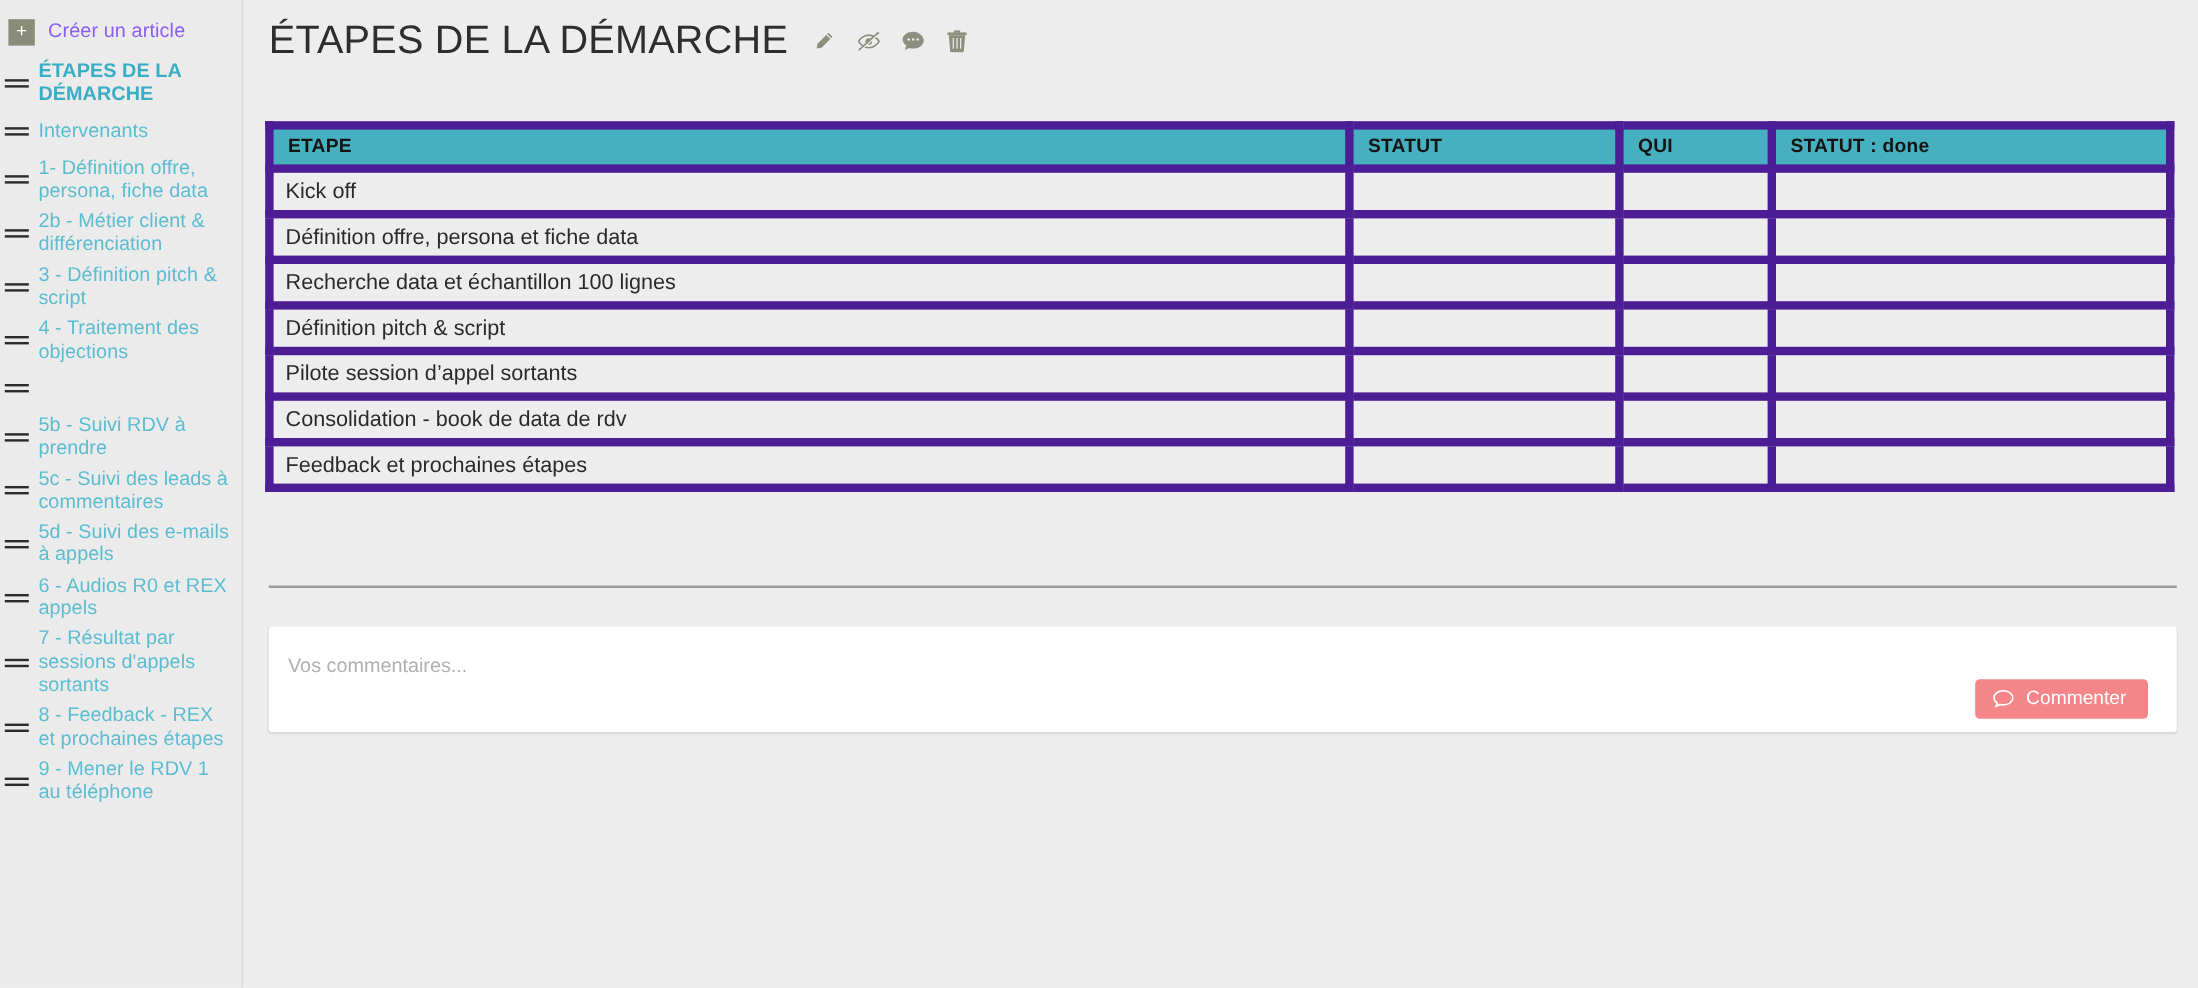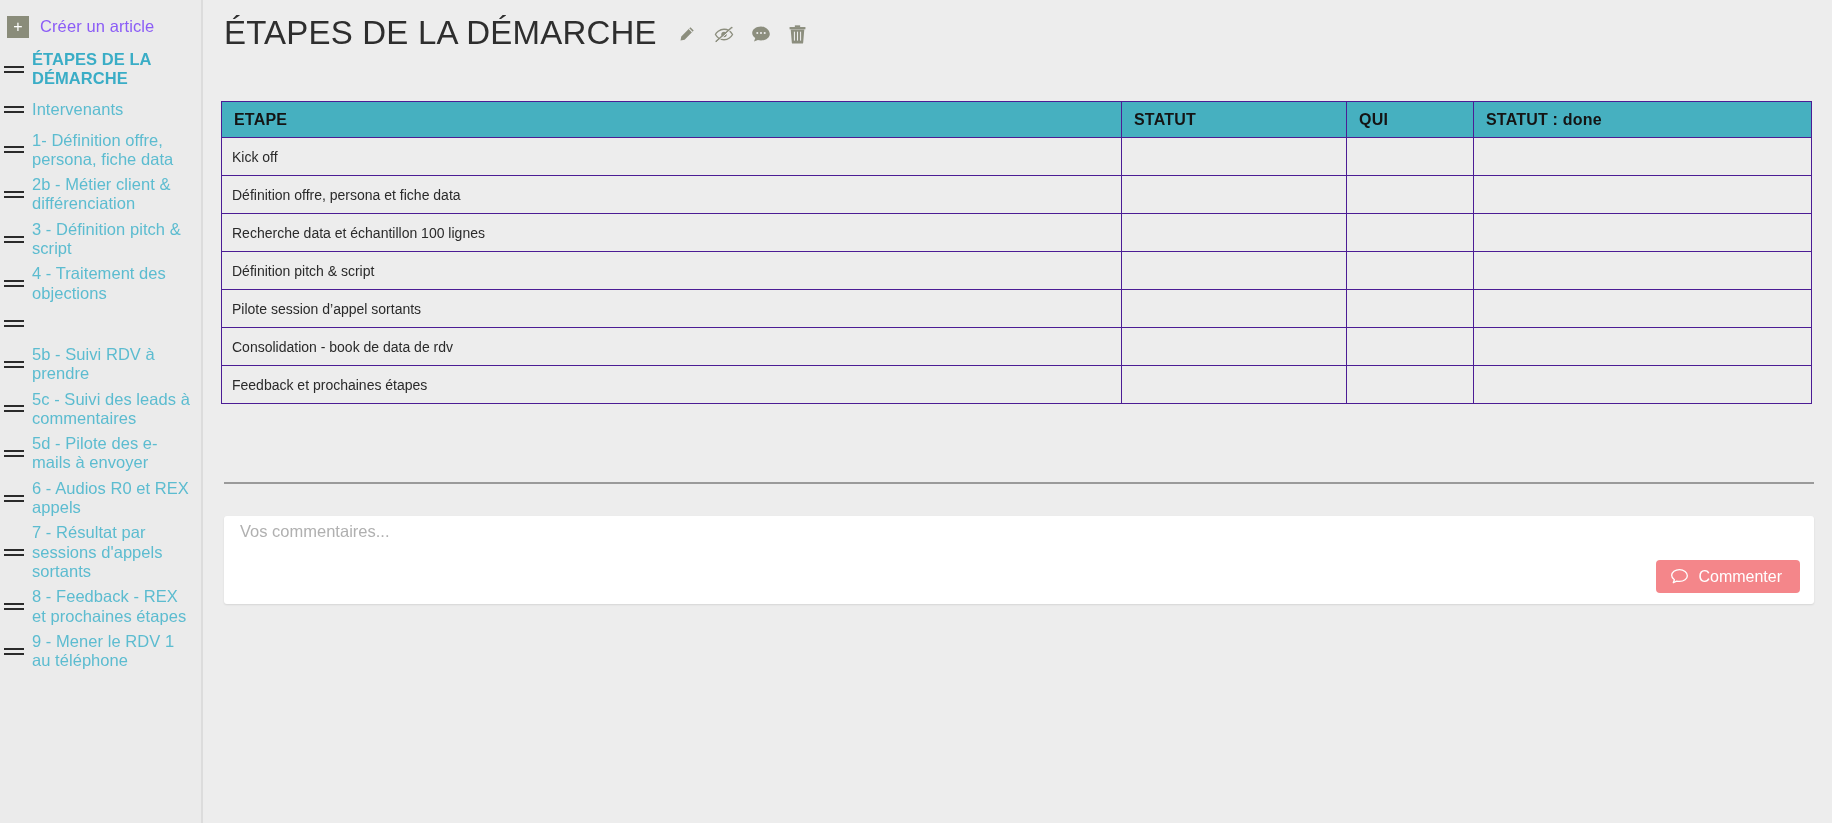"ETAPE" table.steps th, table.steps td { border: 1px solid #4c1d95 -> 7px solid #4c1d95 }
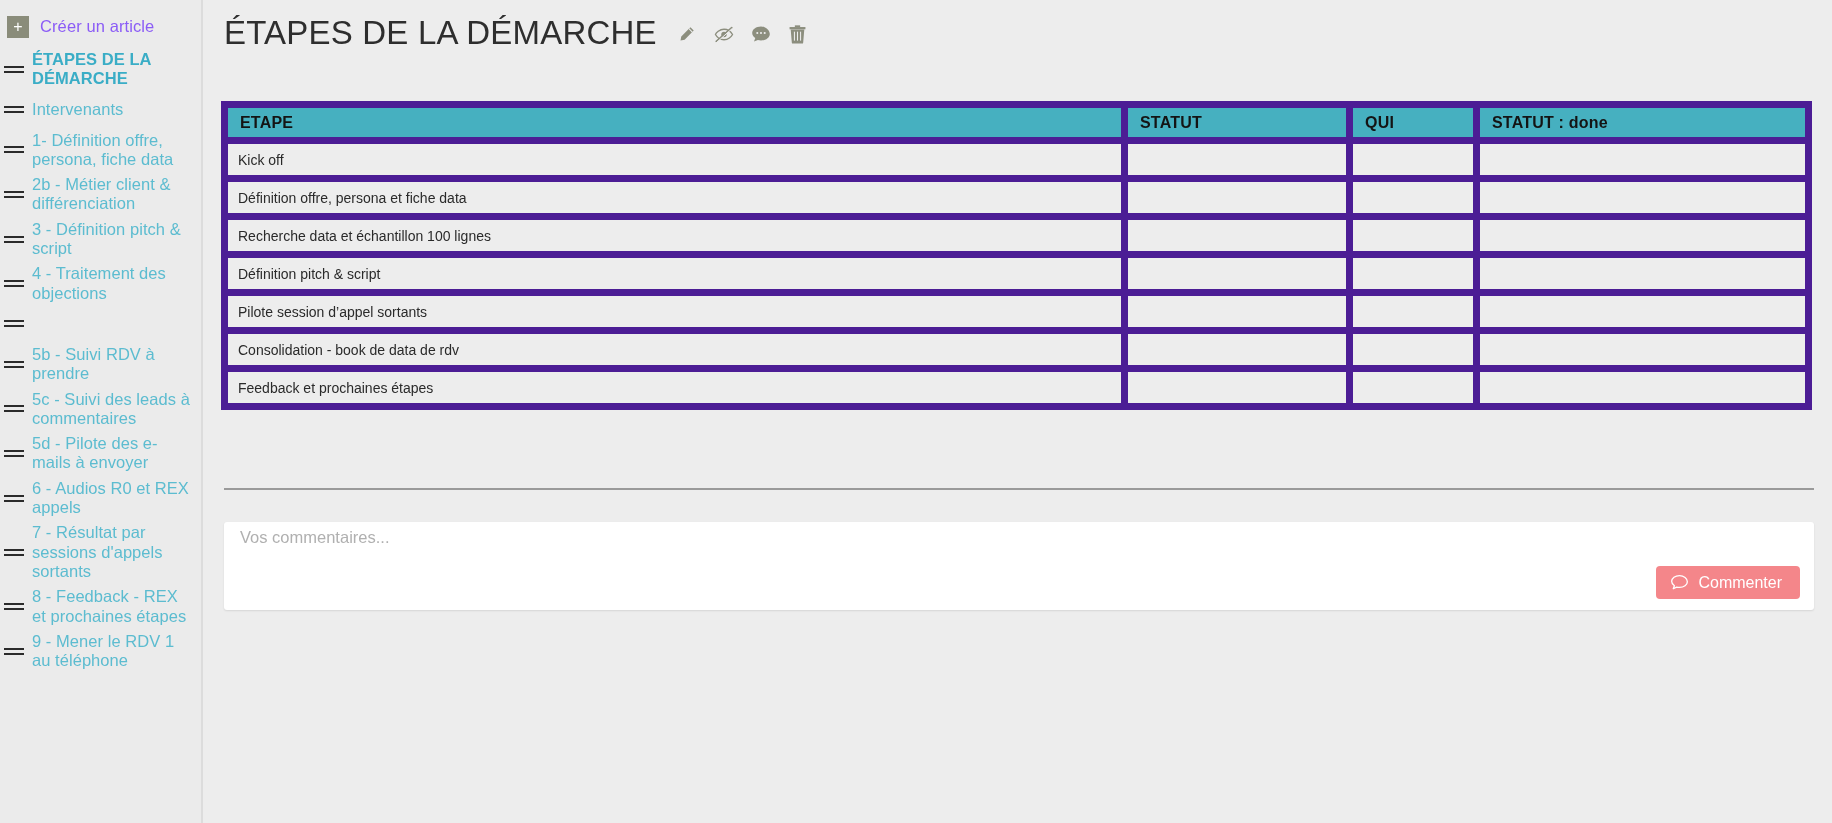"Kick off" table.steps tbody td { font-size: 14px -> 18px }
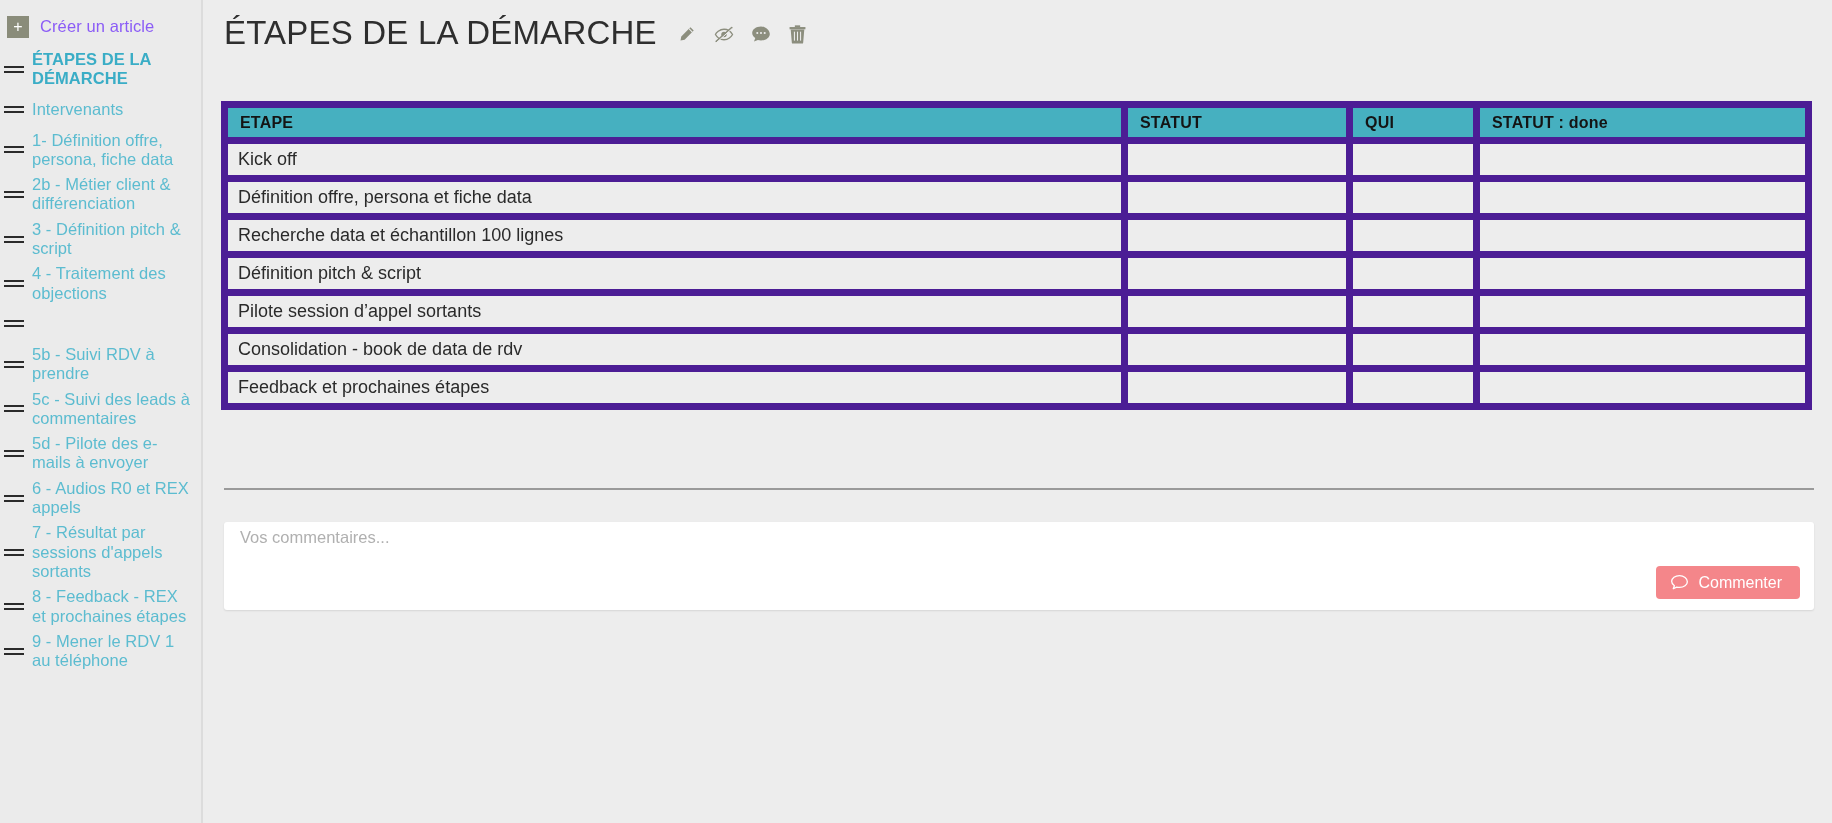"5d - Pilote des e-mails" span.nav-label { text: Pilote des e-mails à envoyer -> Suivi des e-mails à appels }
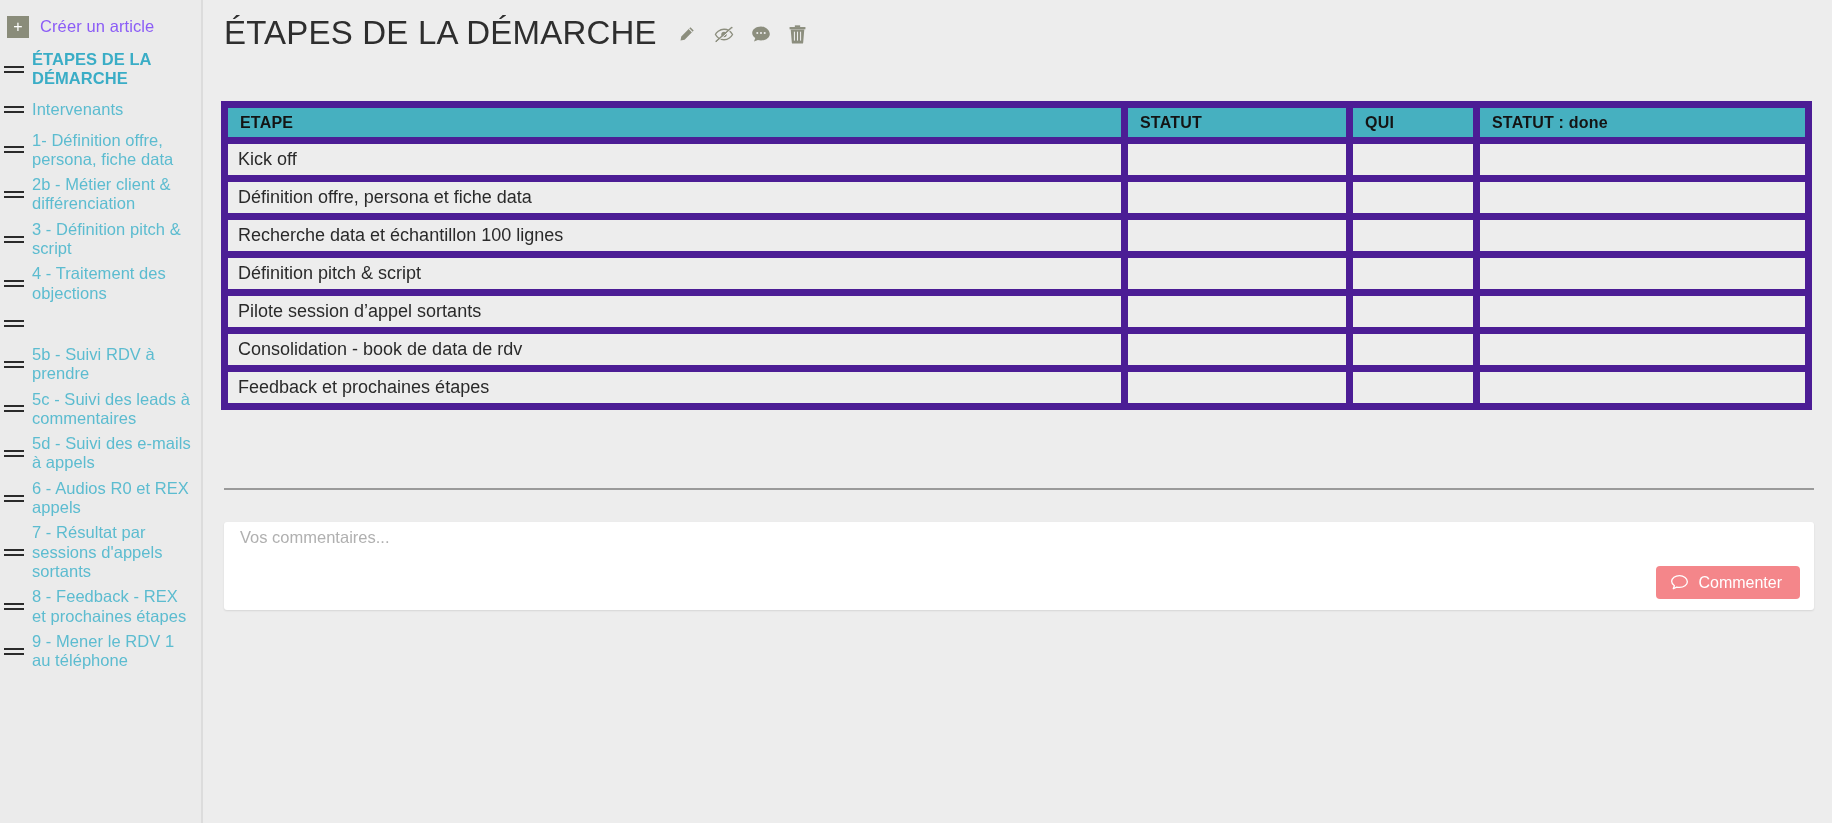"Vos commentaires..." .comment-card { padding: 6px 16px 14px 16px -> 24px 16px 14px 16px }
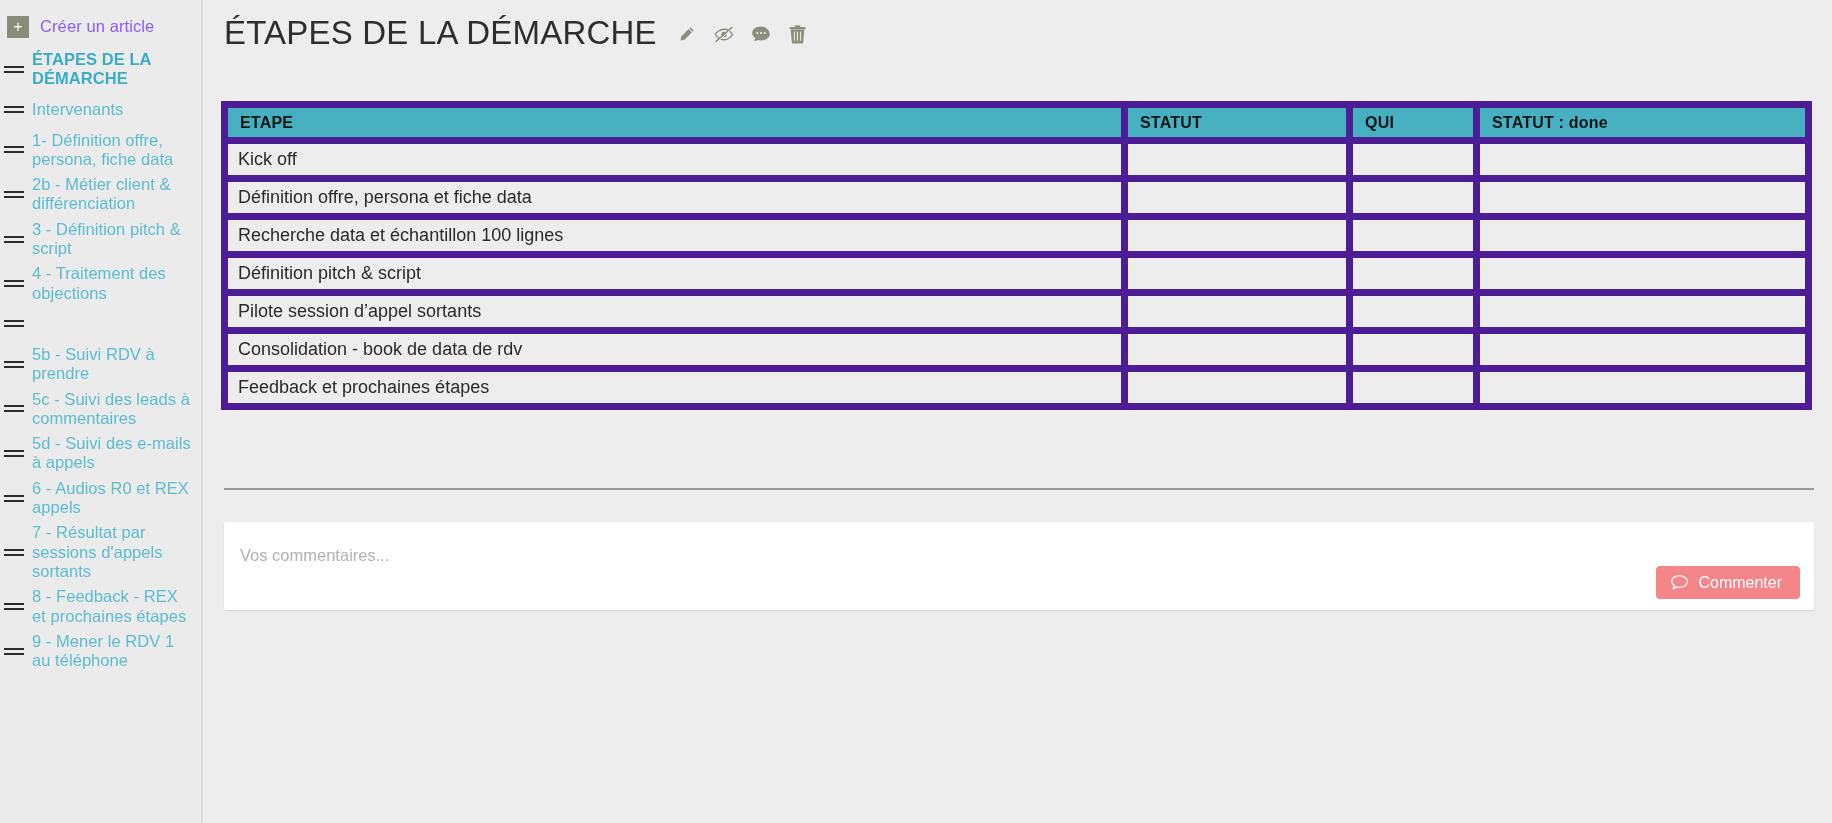"Commenter" .comment-btn { right: 14px -> 24px }
